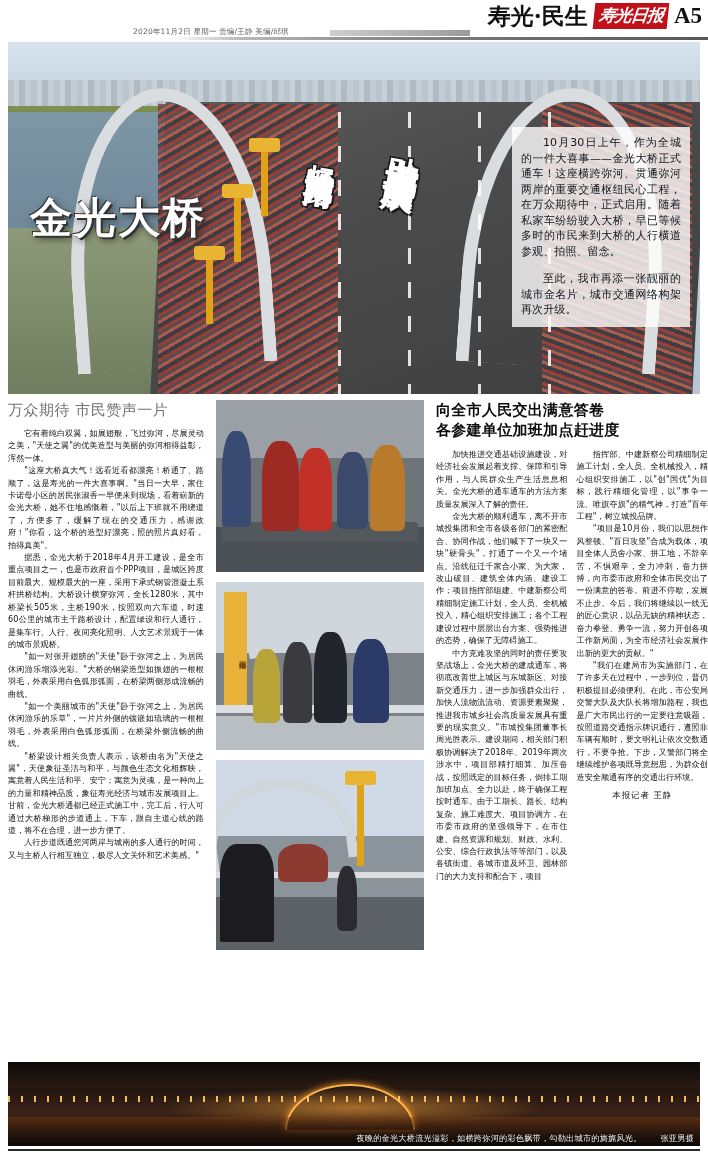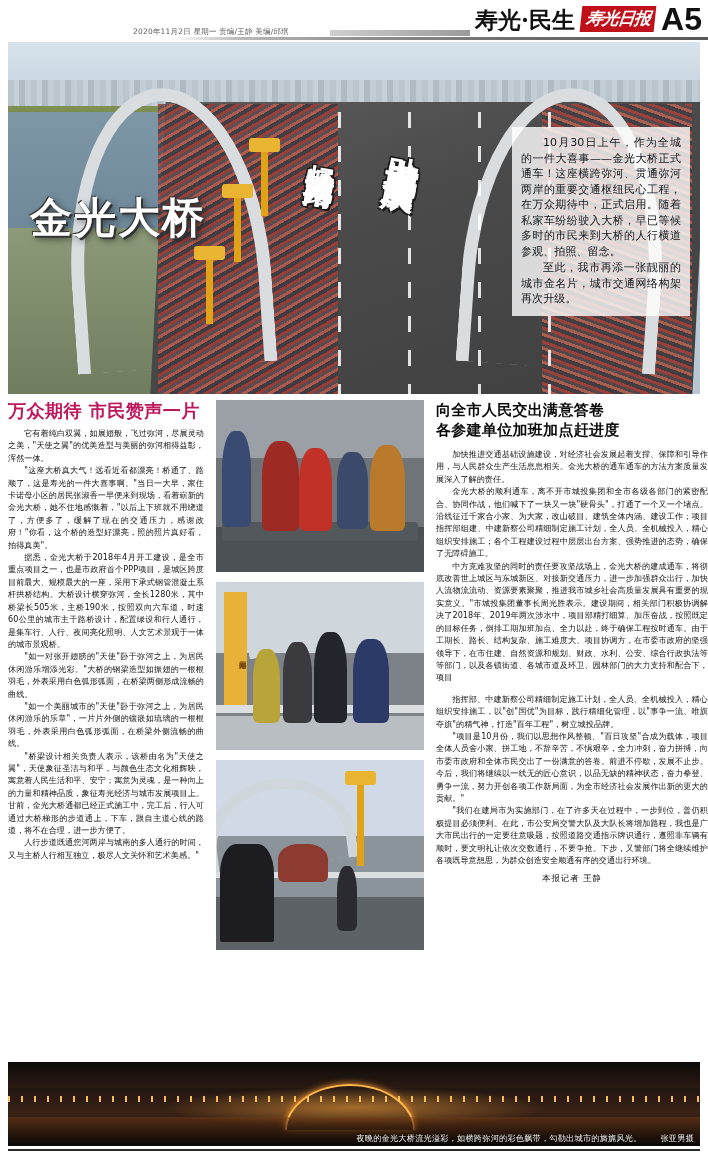"A5" .mh-page { font-family: Liberation Sans, sans-serif -> Liberation Serif, serif; font-size: 32px -> 23px }
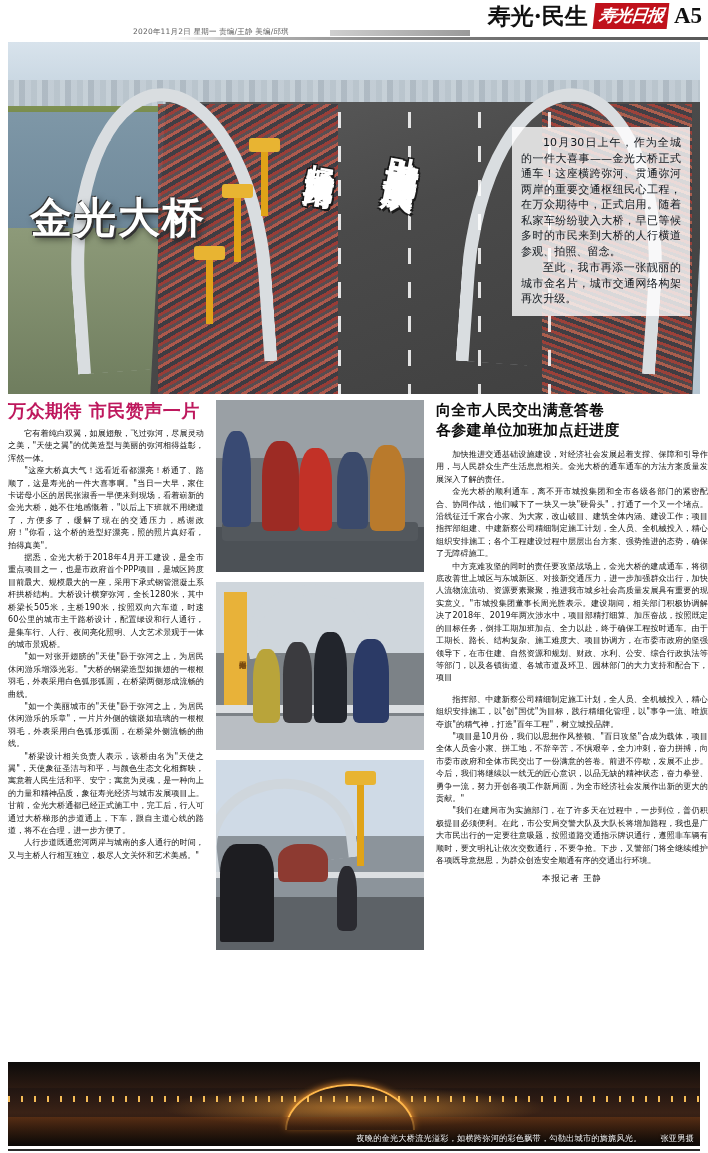"至此，我市再添一张靓丽的城市金名片，城市交通网络构架再次升级。" .lead-box p + p { margin-top: 1px -> 12px }
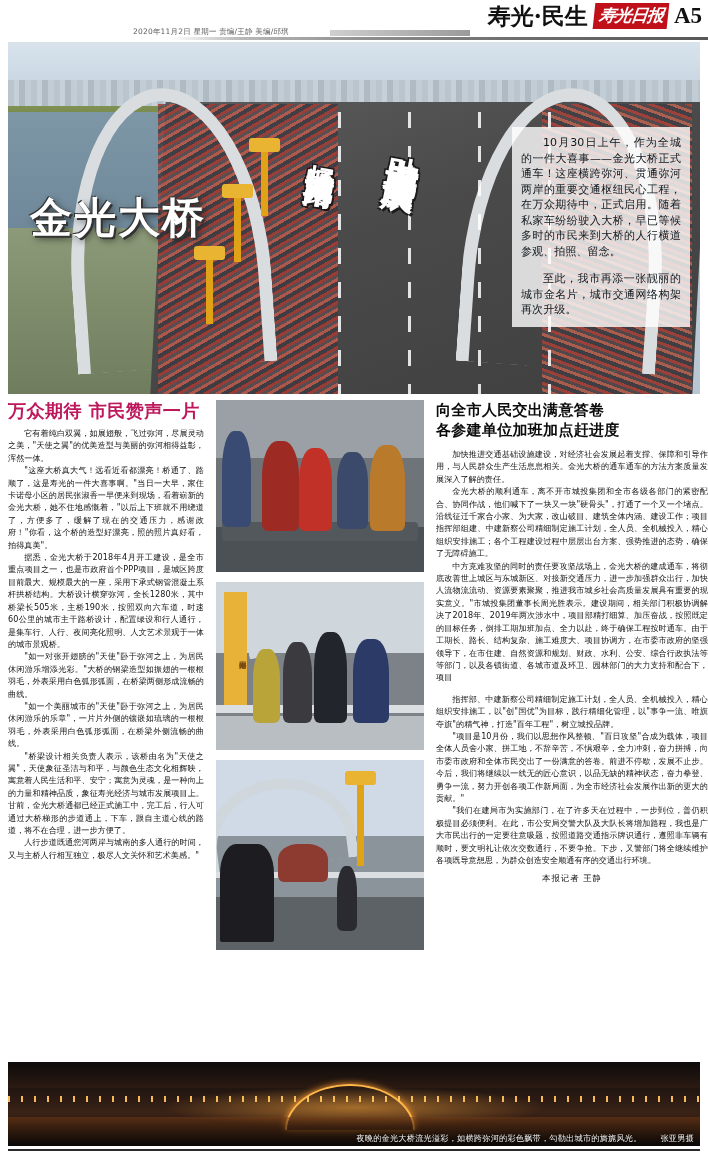"万众期待 市民赞声一片" .hl1 { color: #be185d -> #737373; font-size: 18px -> 15px; font-weight: bold -> normal }
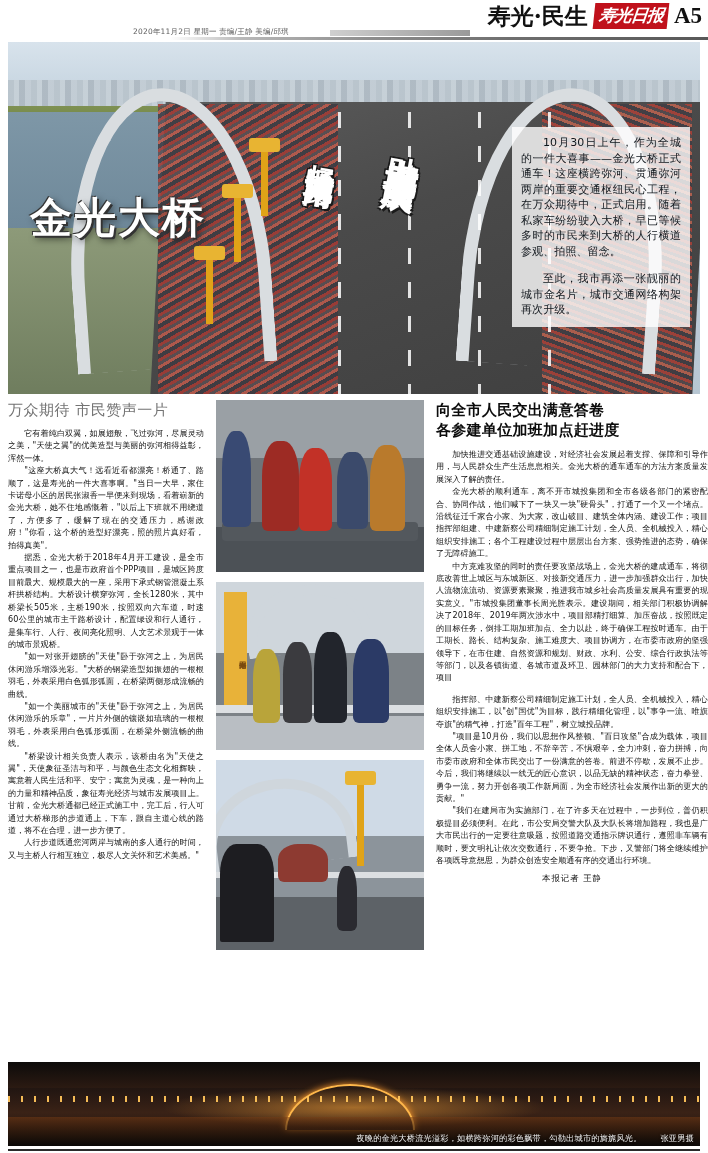"加快推进交通基础设施建设，对经济社会发展起着支撑、保障和引导作用，与人民群众生产" .two-sub { flex-direction: column -> none }
